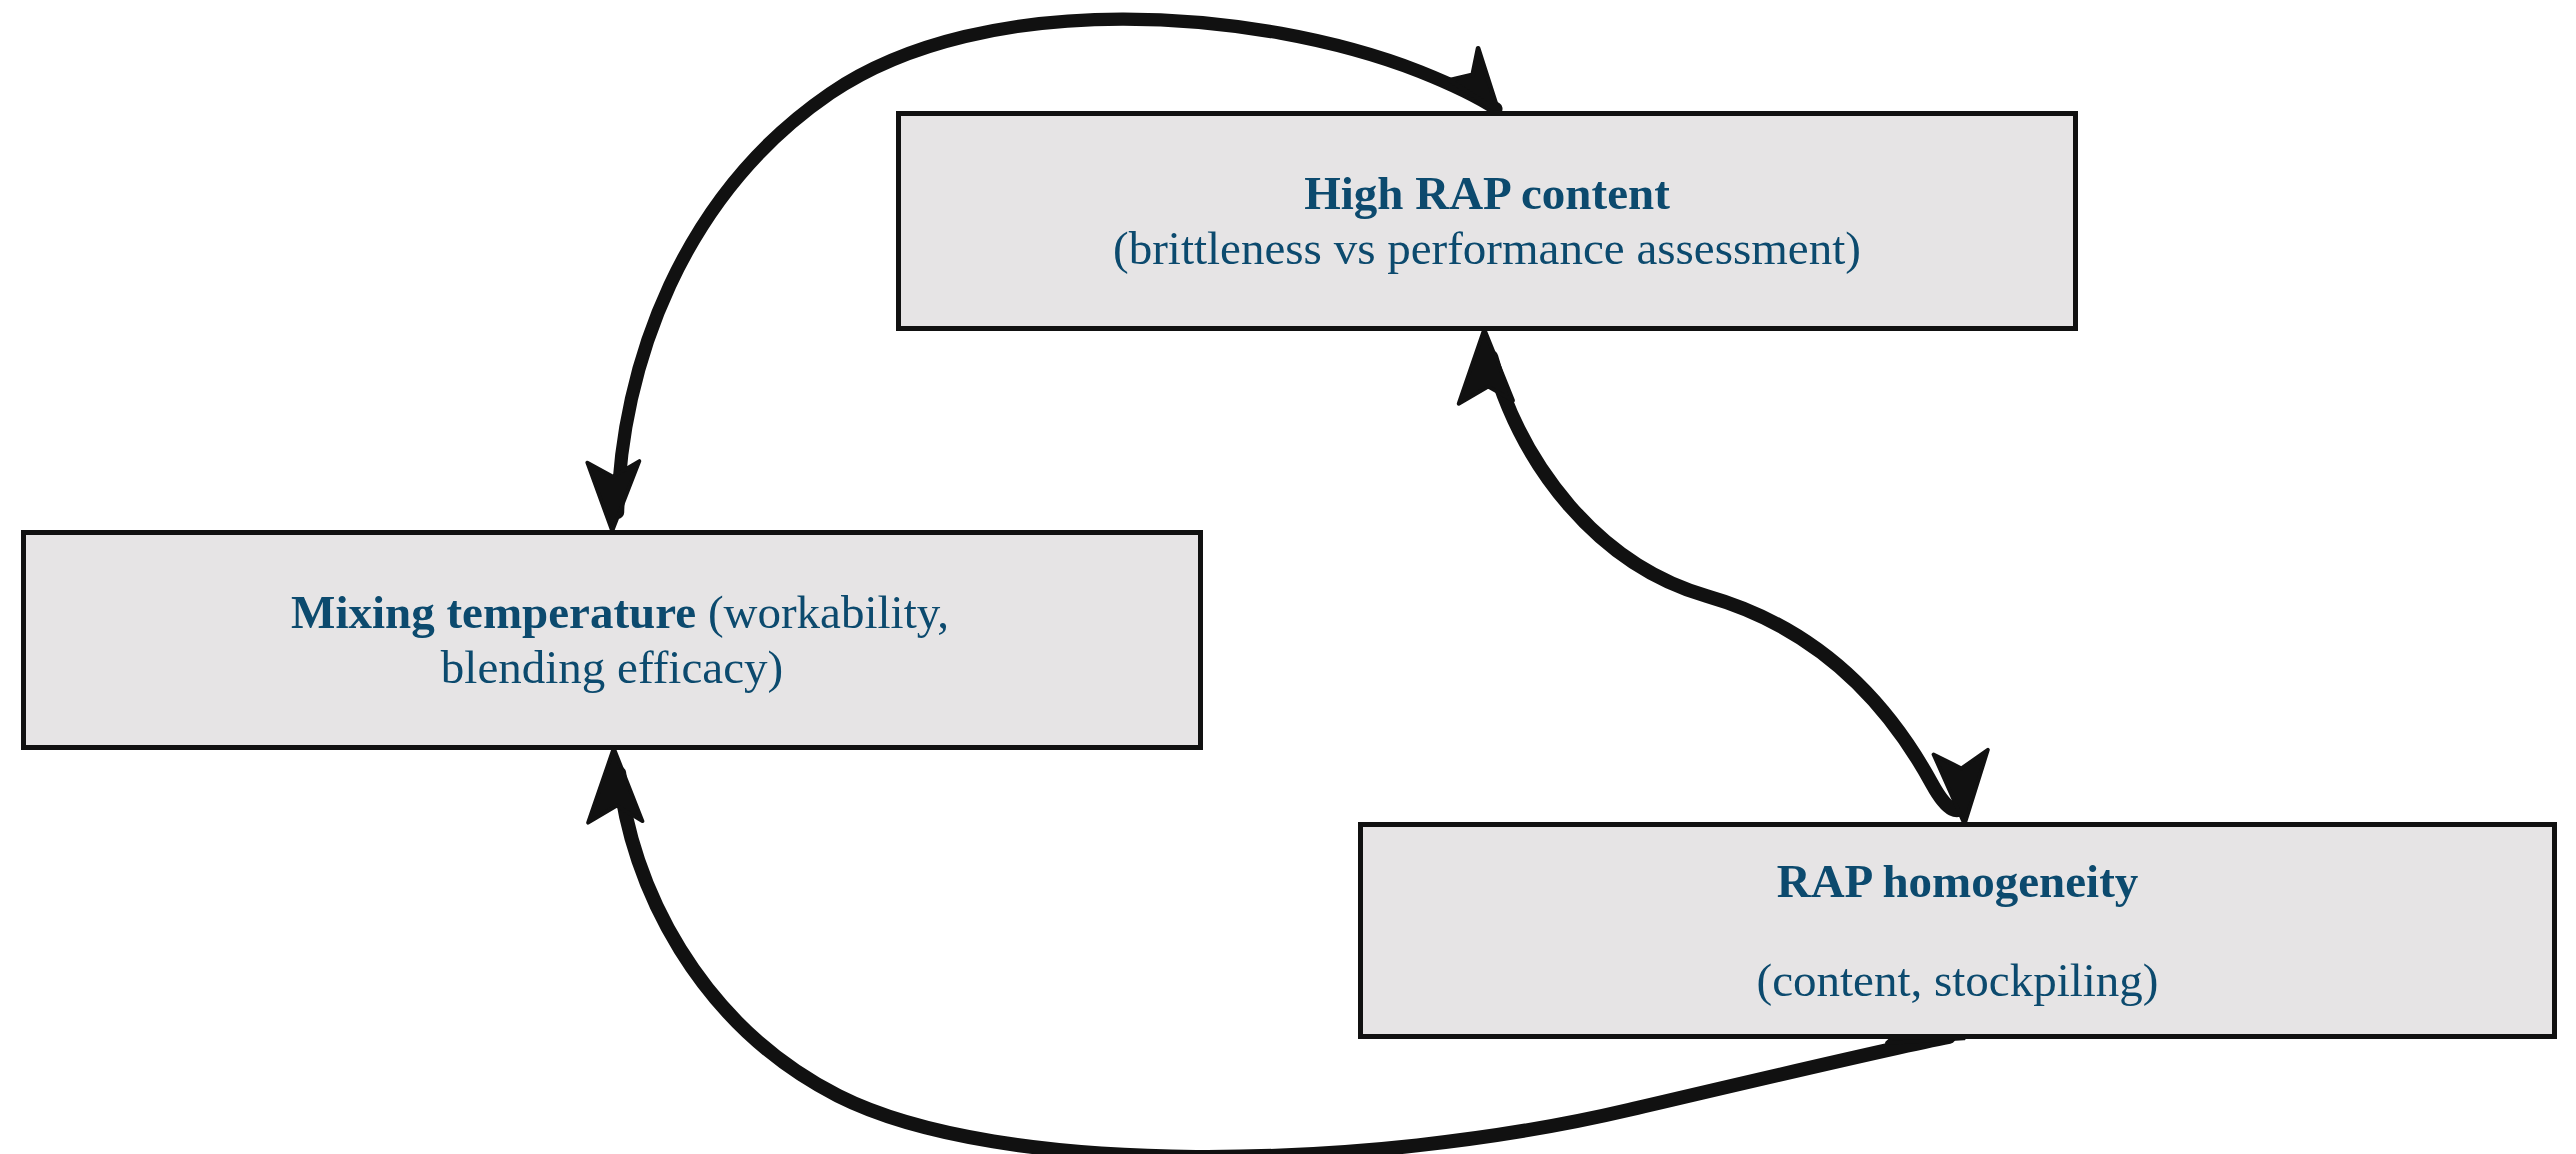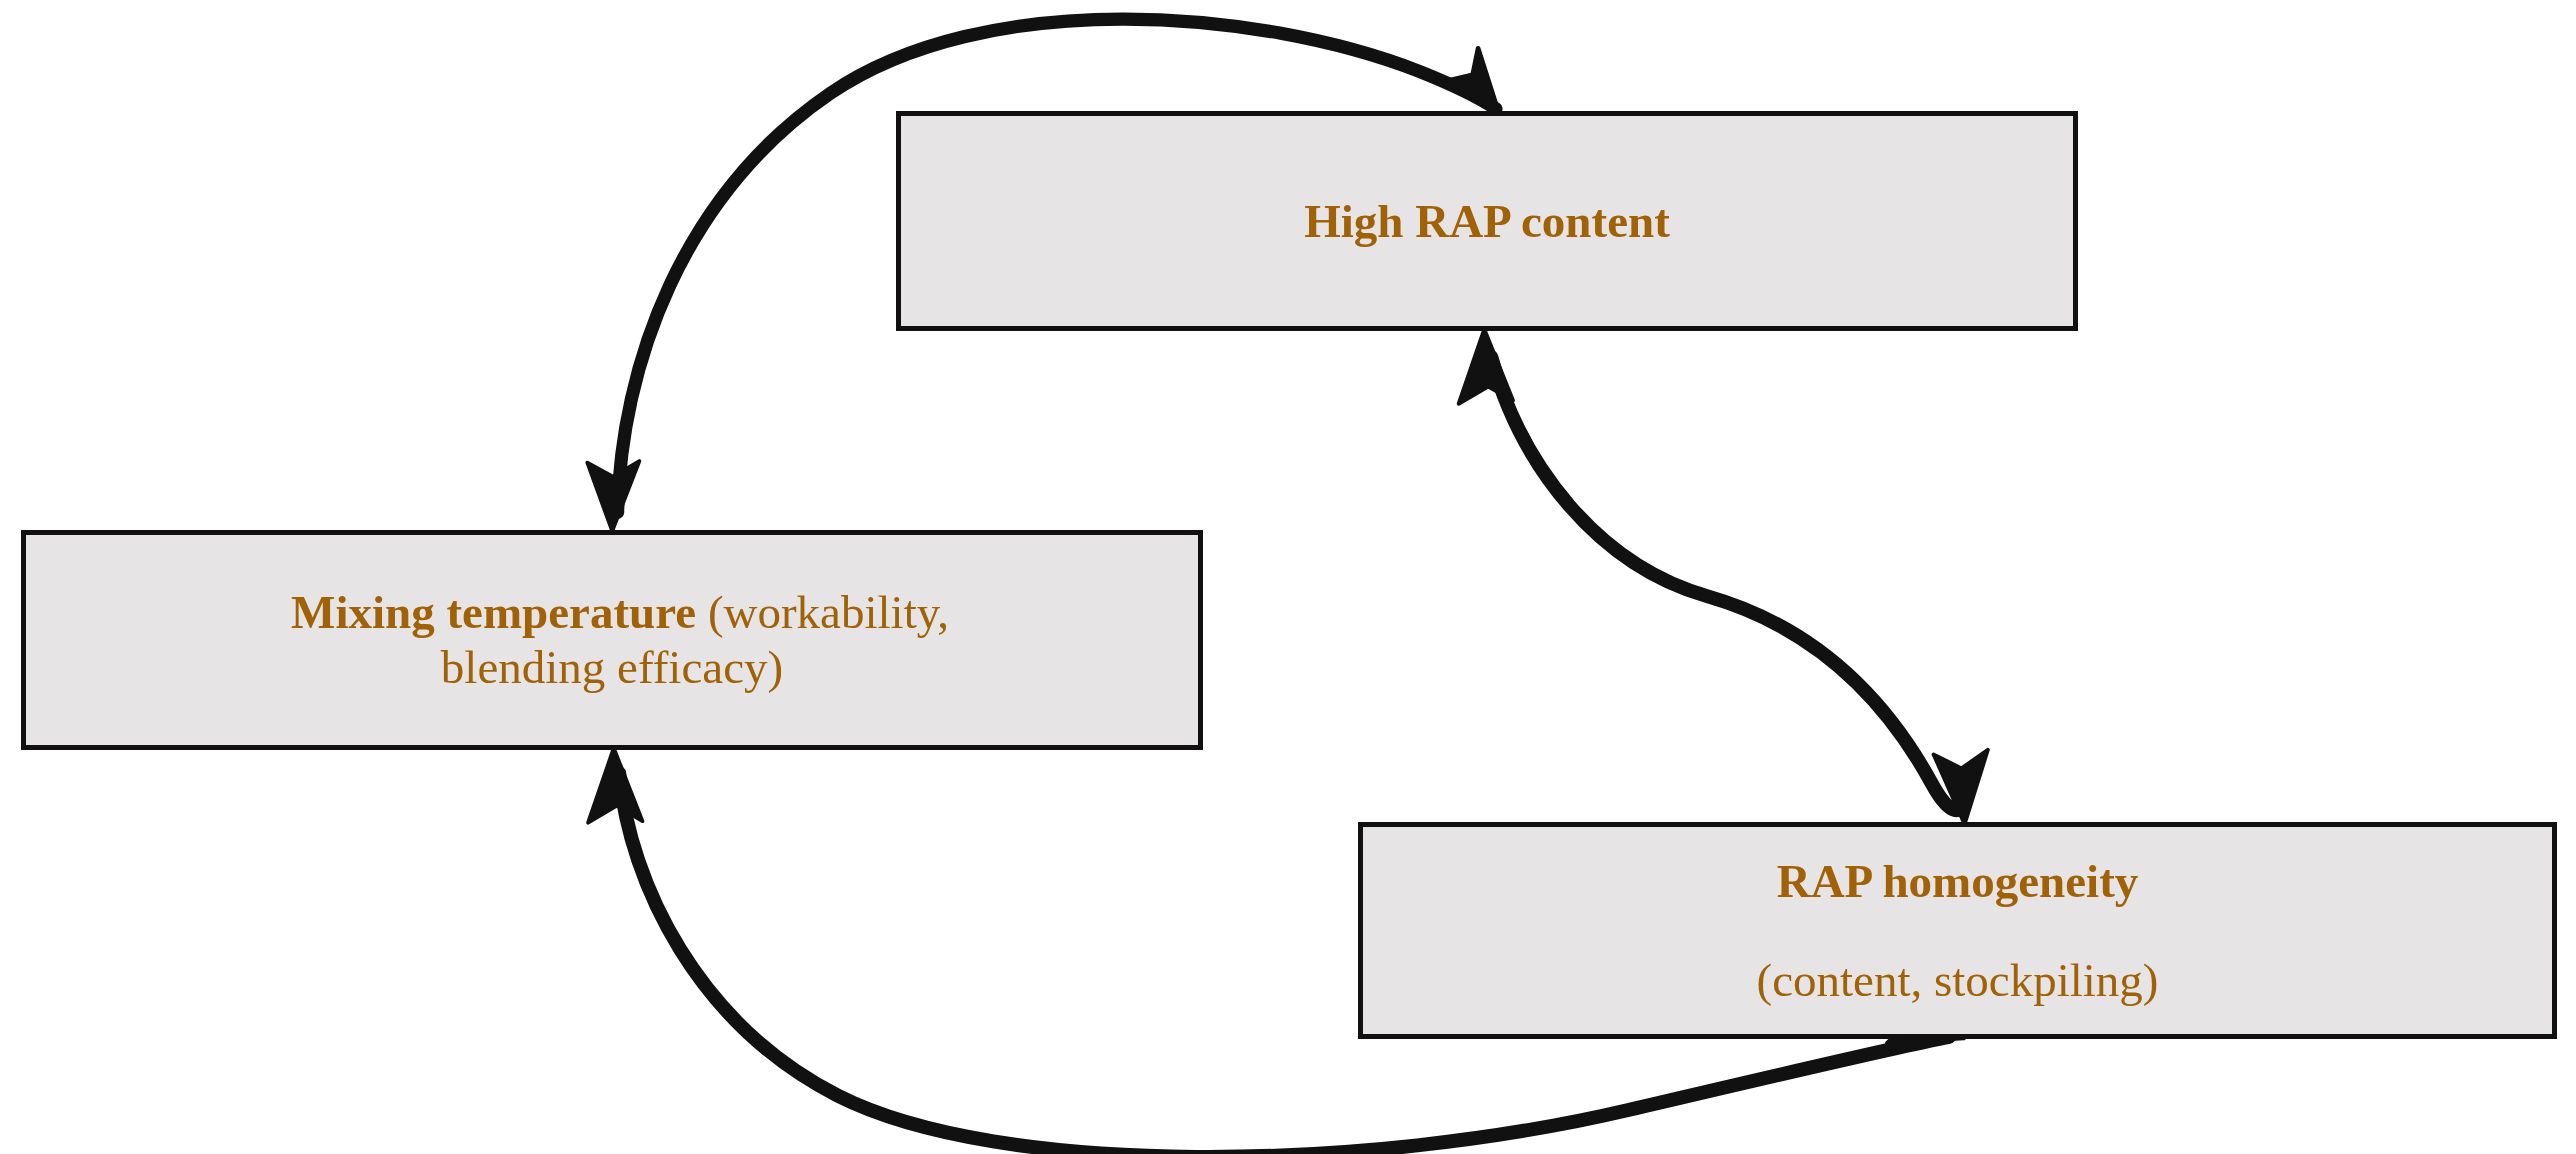"High RAP content" .node { color: #a16207 -> #0c4a6e }
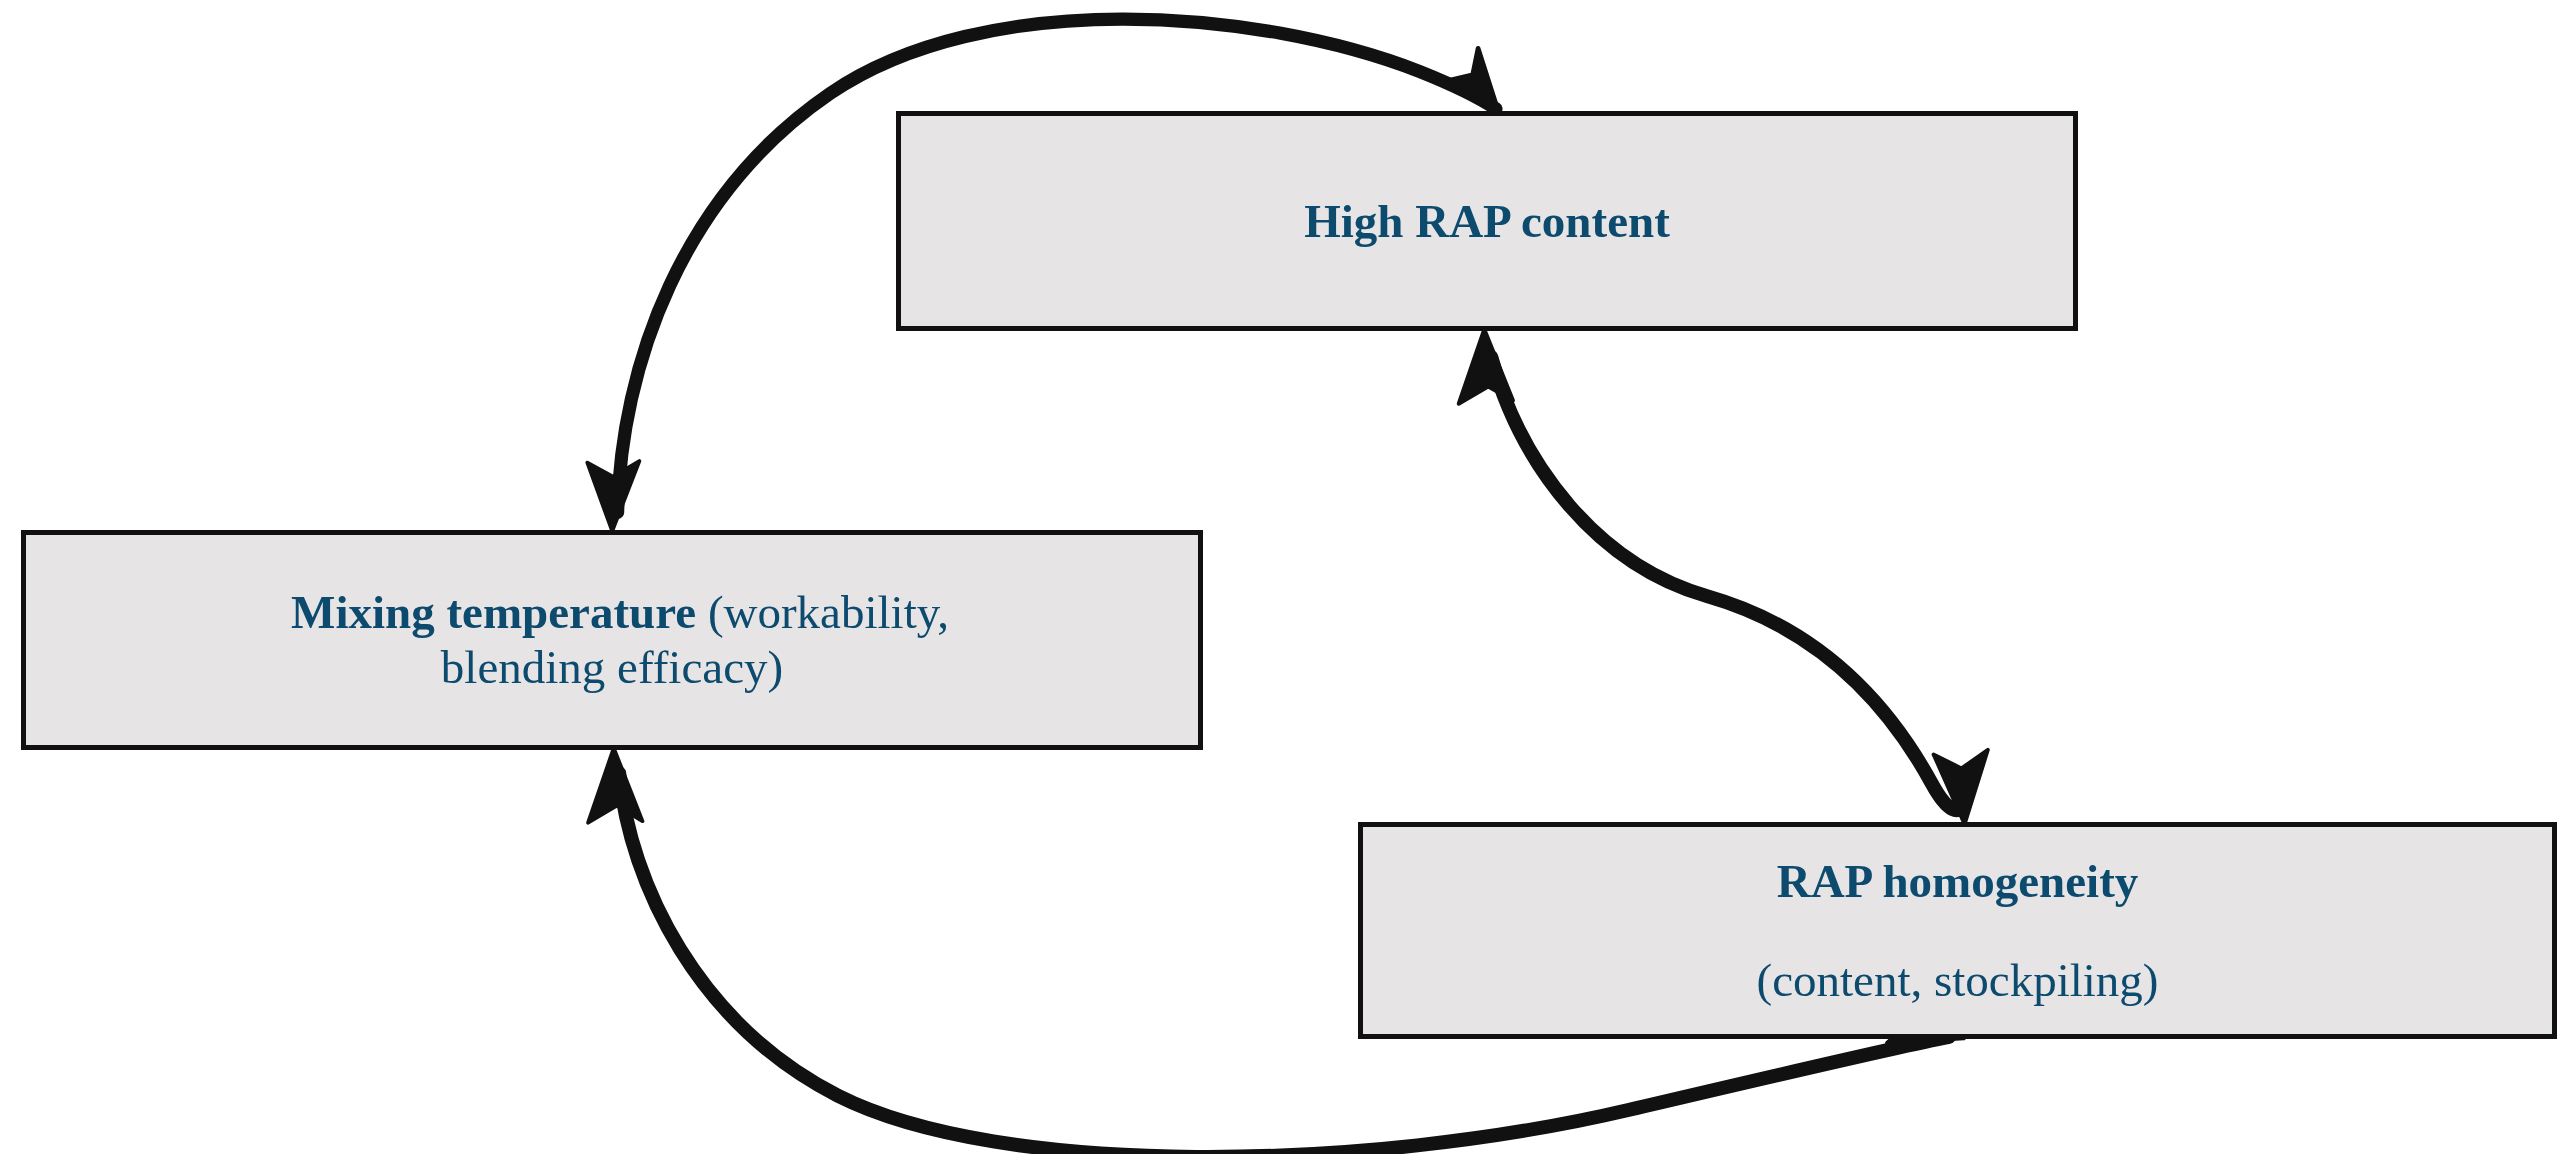"(brittleness vs performance assessment)" span.node-line { html: none -> <span>(brittleness vs performance assessment)</span> }
